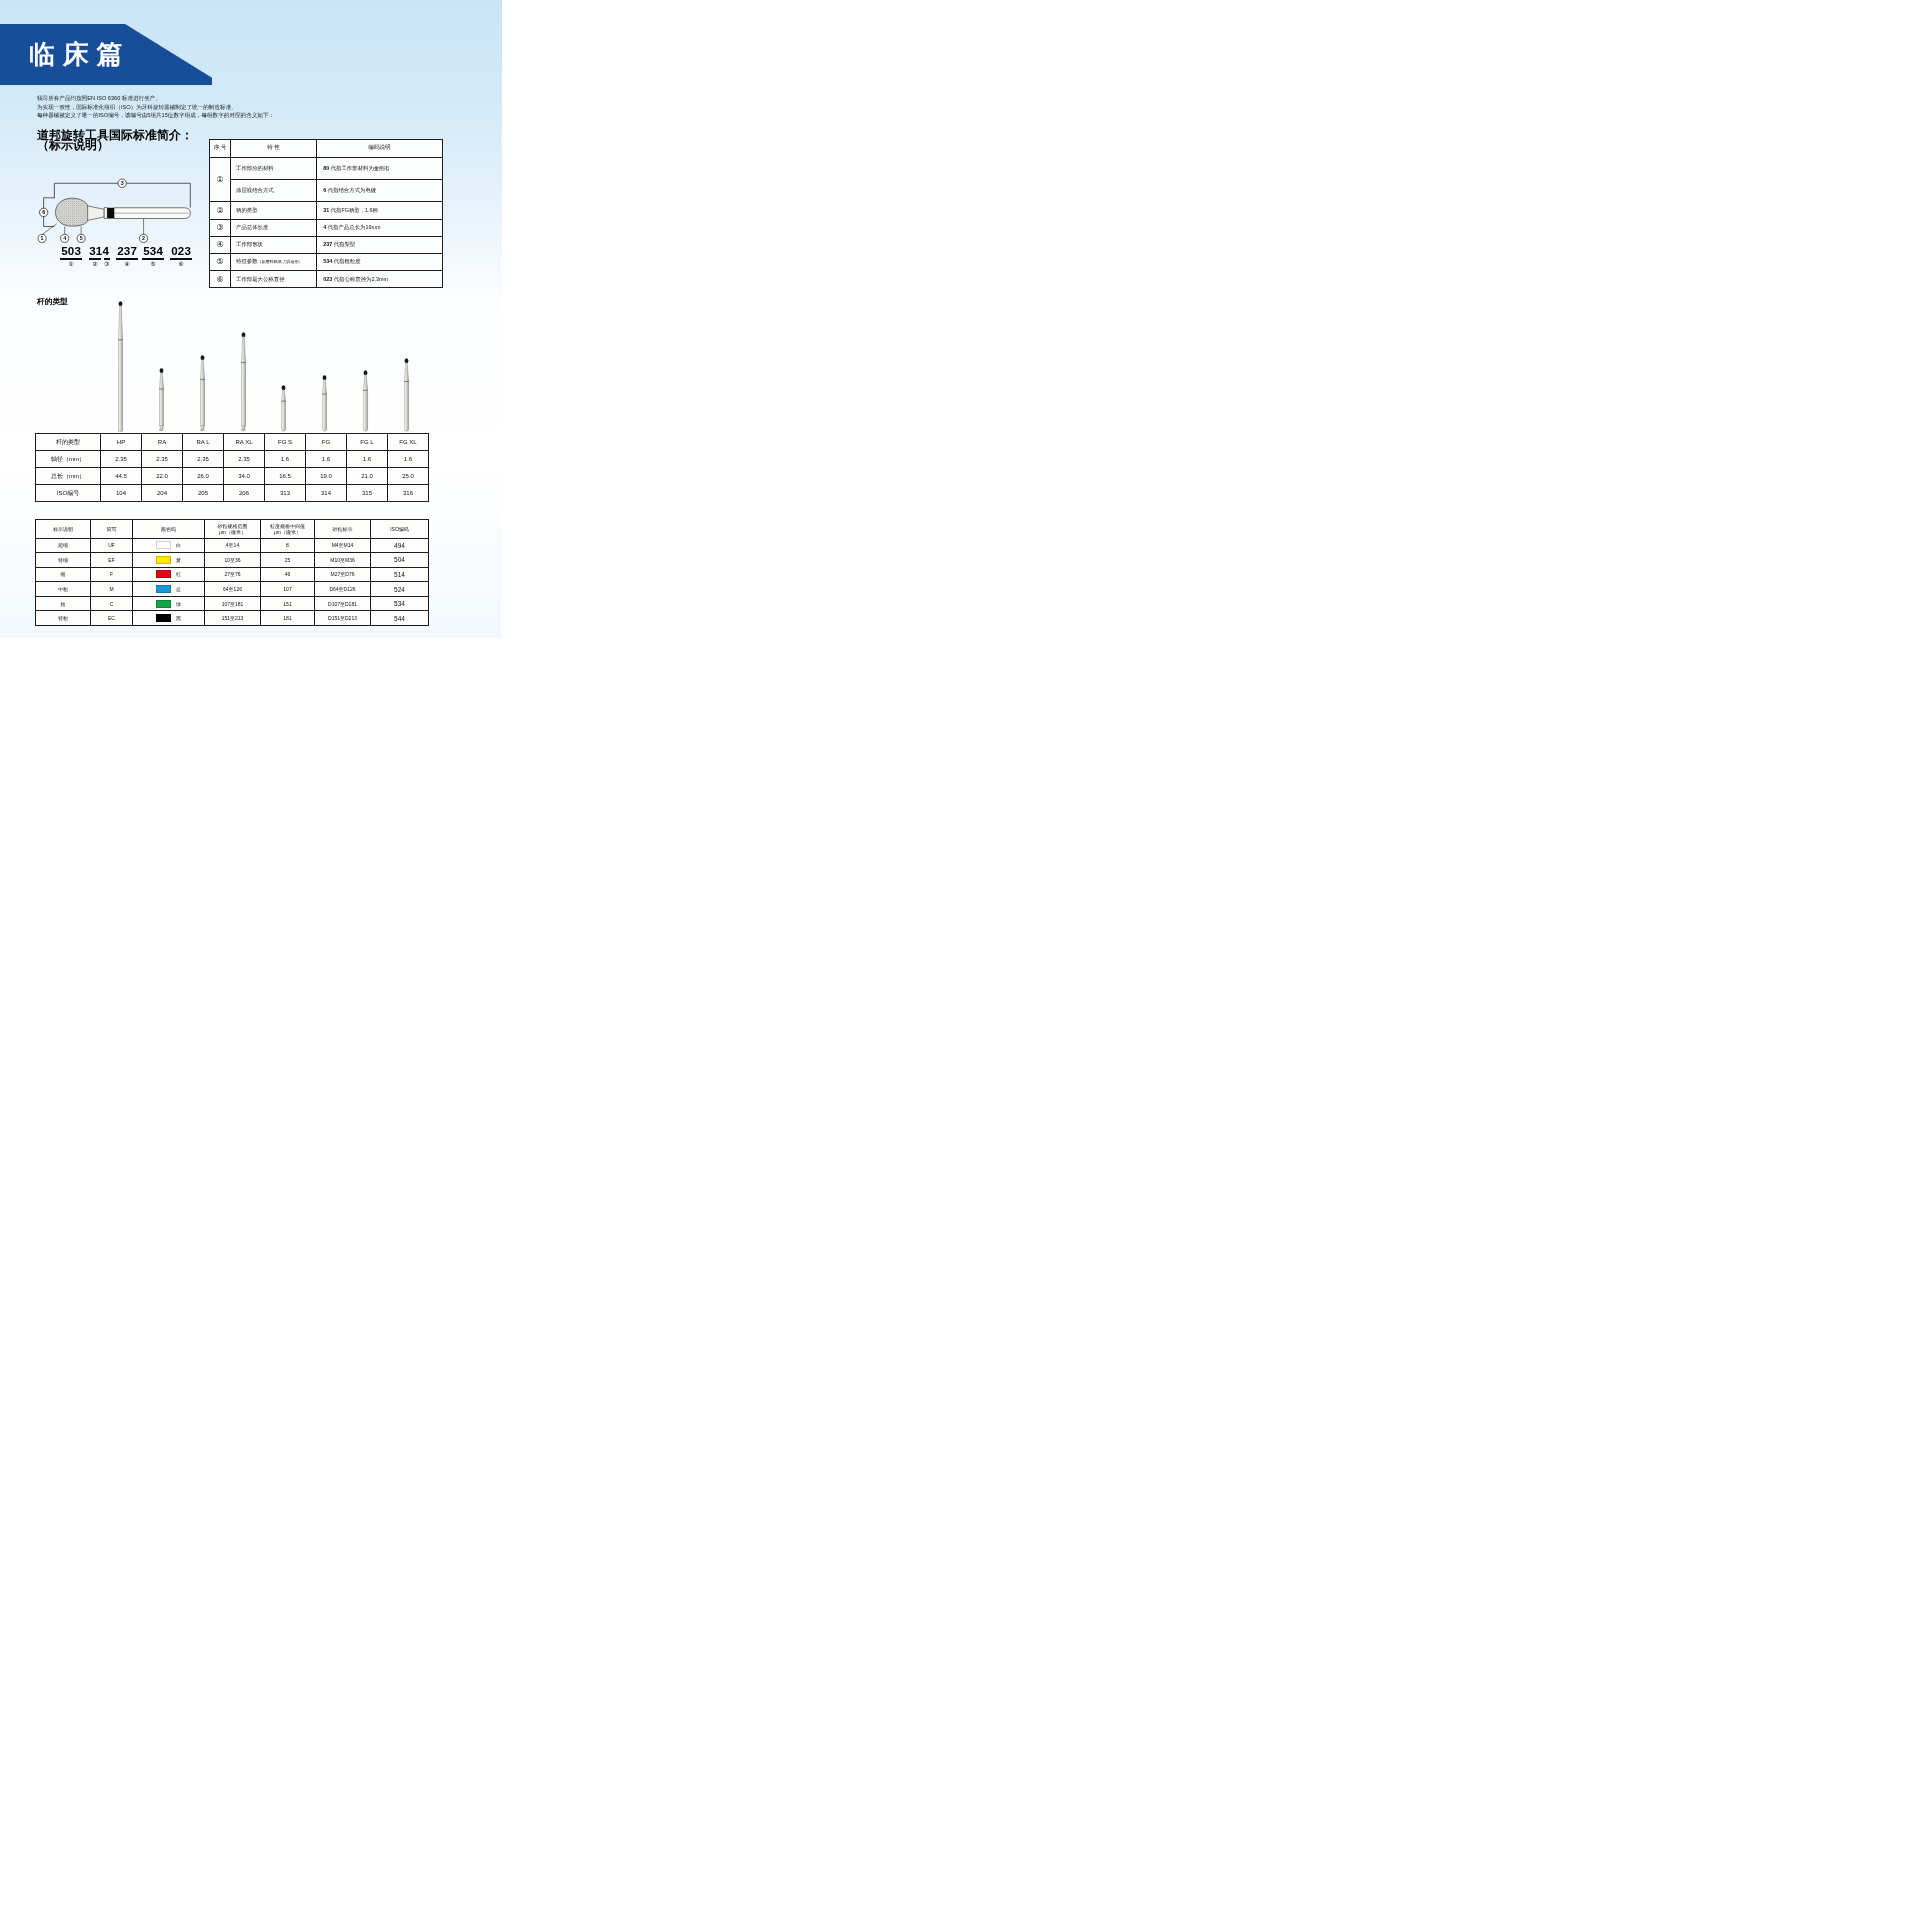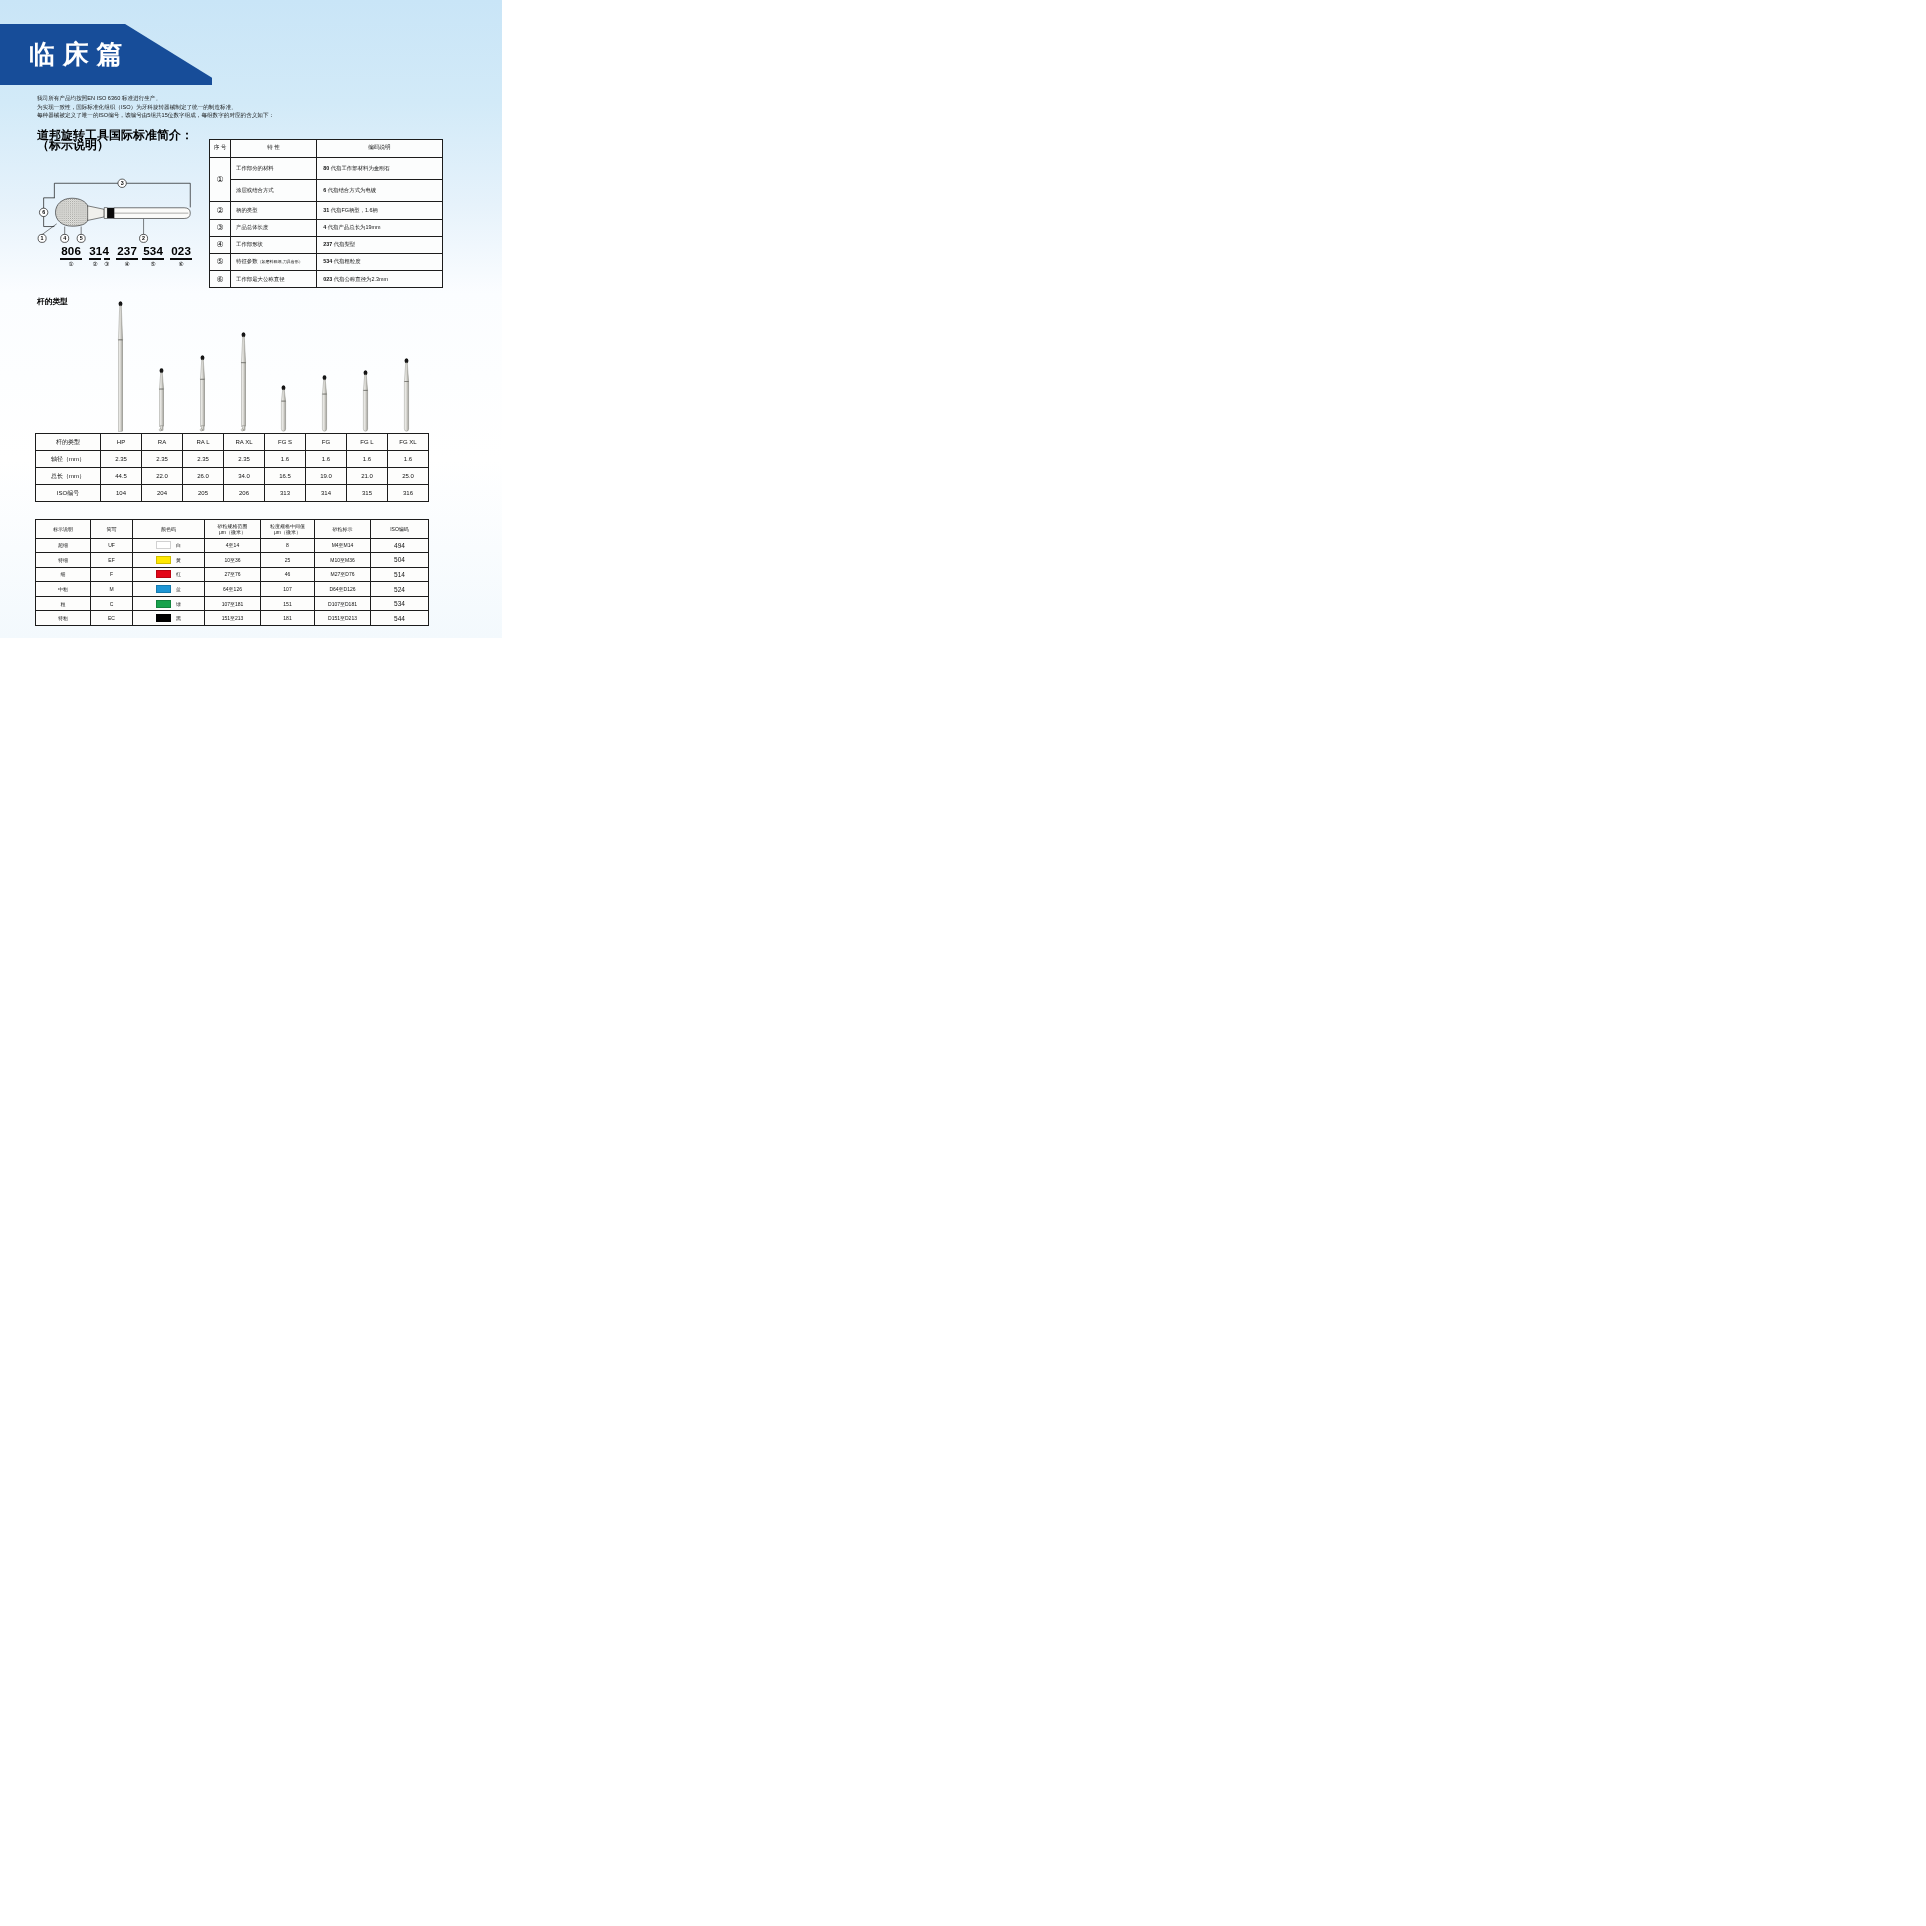"806" div.cg-digits { text: 806 -> 503 }
